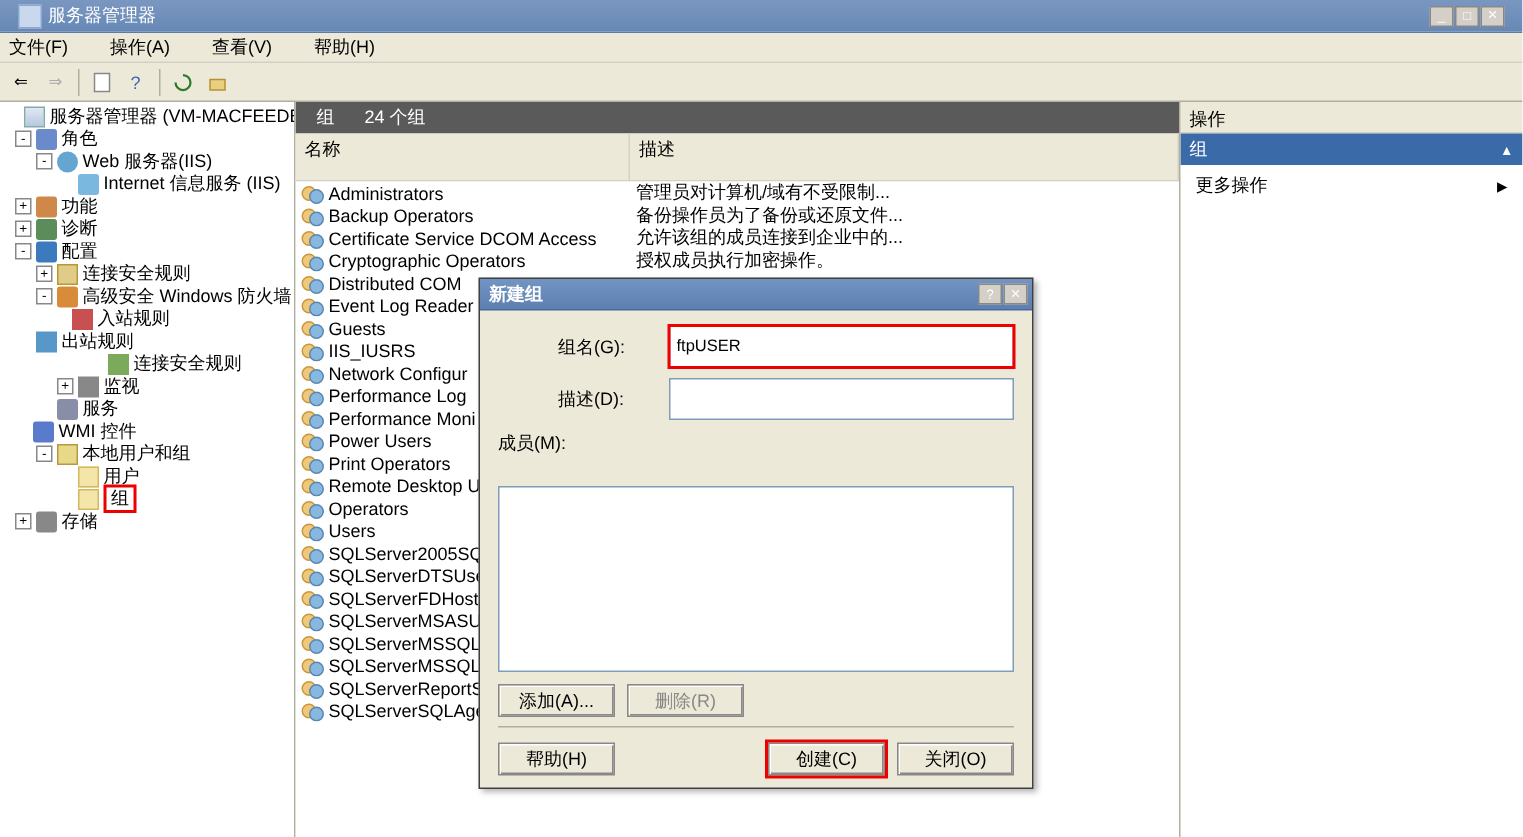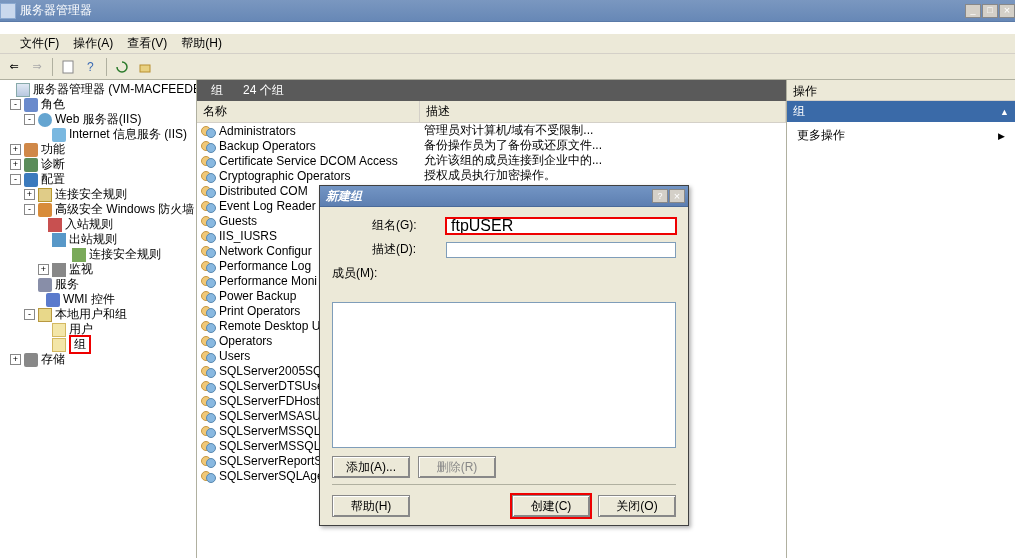"服务器管理器" .titlebar { padding: 0 0 -> 0 12px }
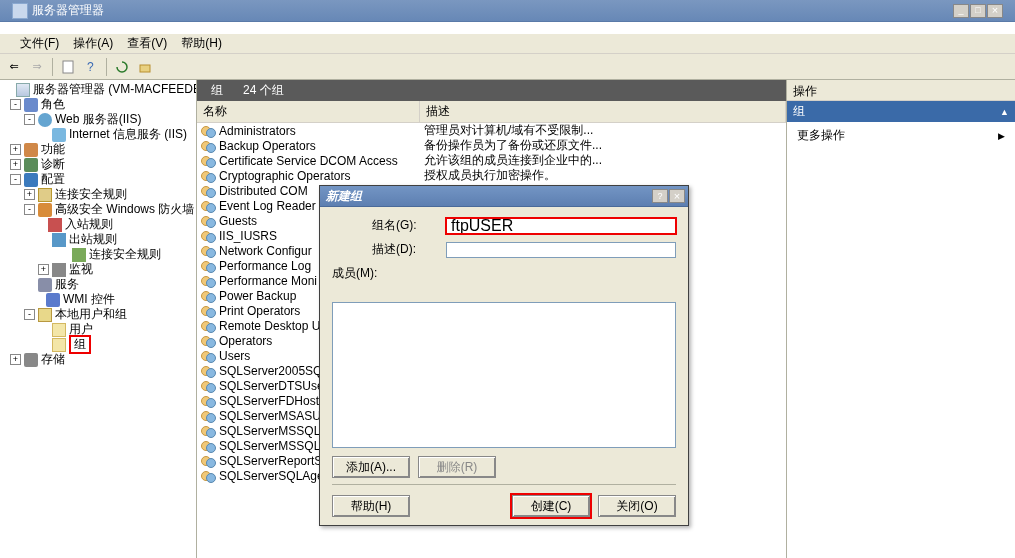"文件(F)" .menubar { gap: 14px -> 28px; margin-top: 12px -> none; padding: 0 20px -> 0 6px }
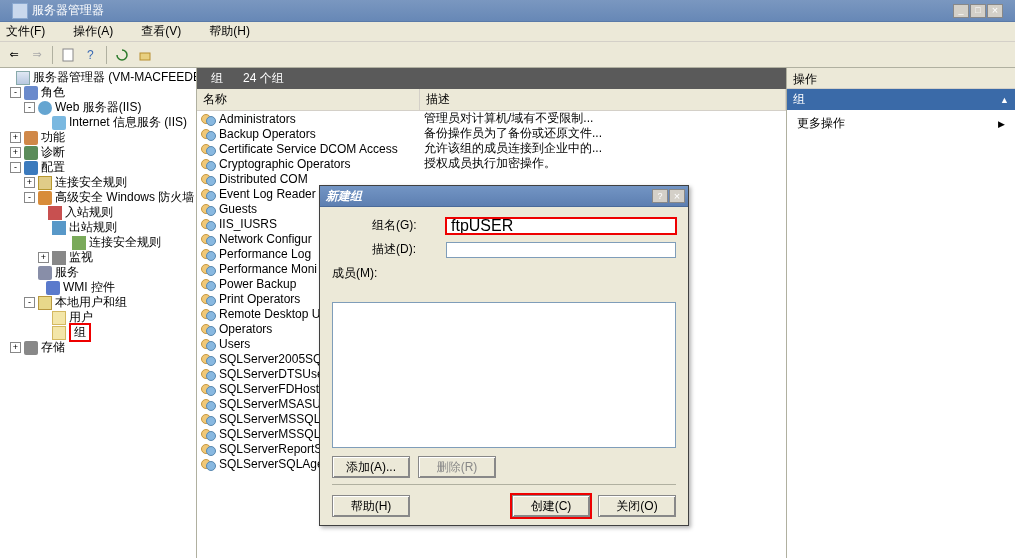"名称" .colhdr { height: 22px -> 32px }
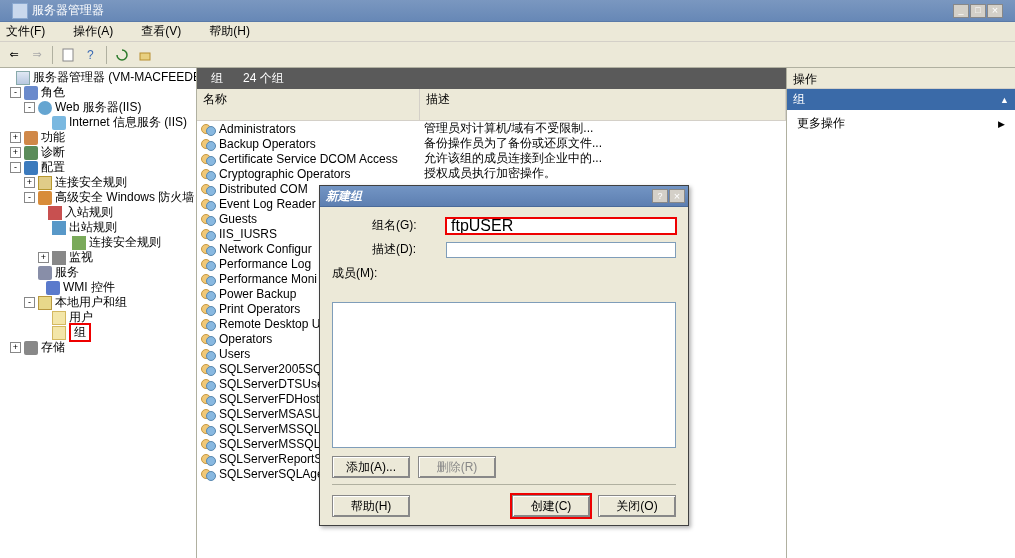"新建组" .dlg-title .t { font-style: italic -> none }
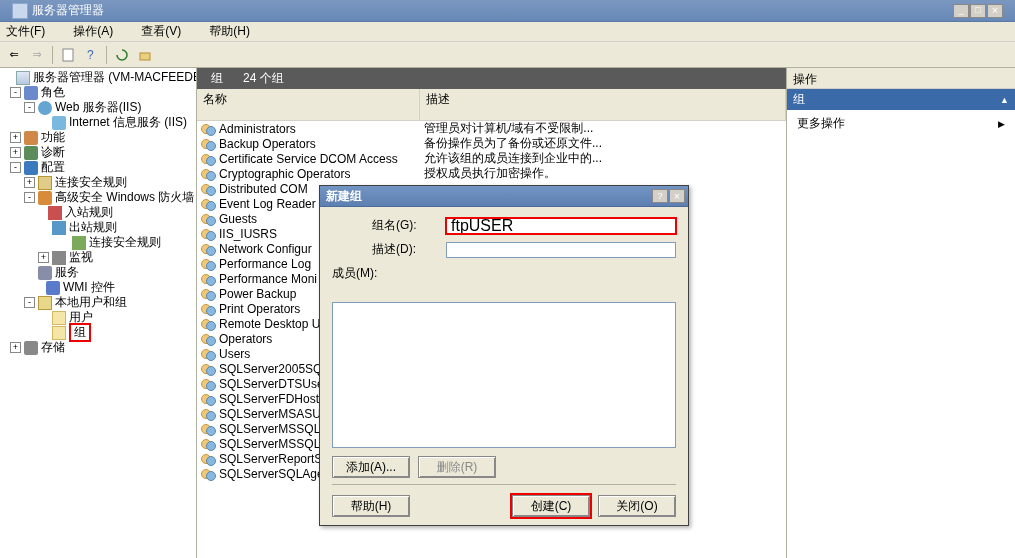"出站规则" div.trow { padding-left: 52px -> 24px }
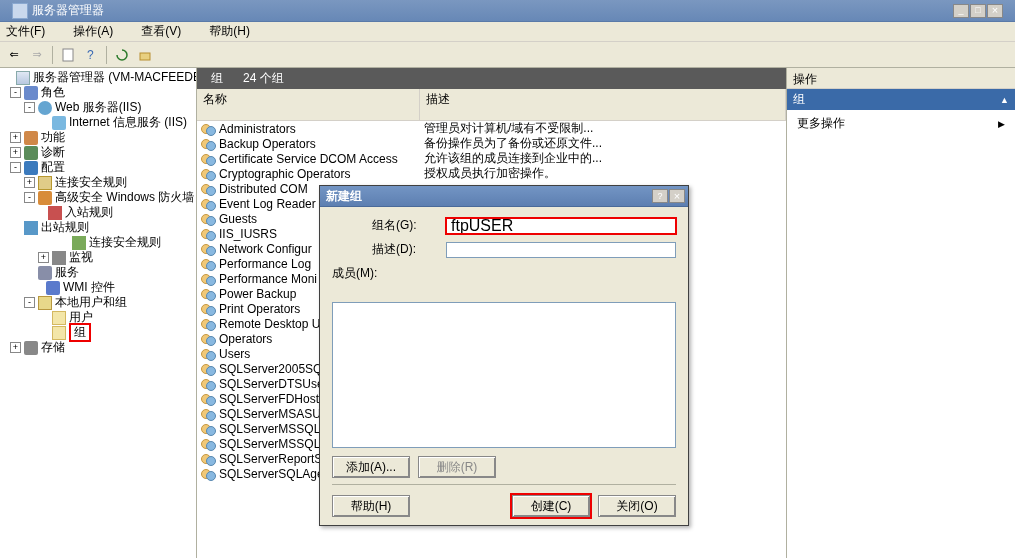"ftpUSER" .finput { font-size: 16px -> 11px; height: 16px -> 28px }
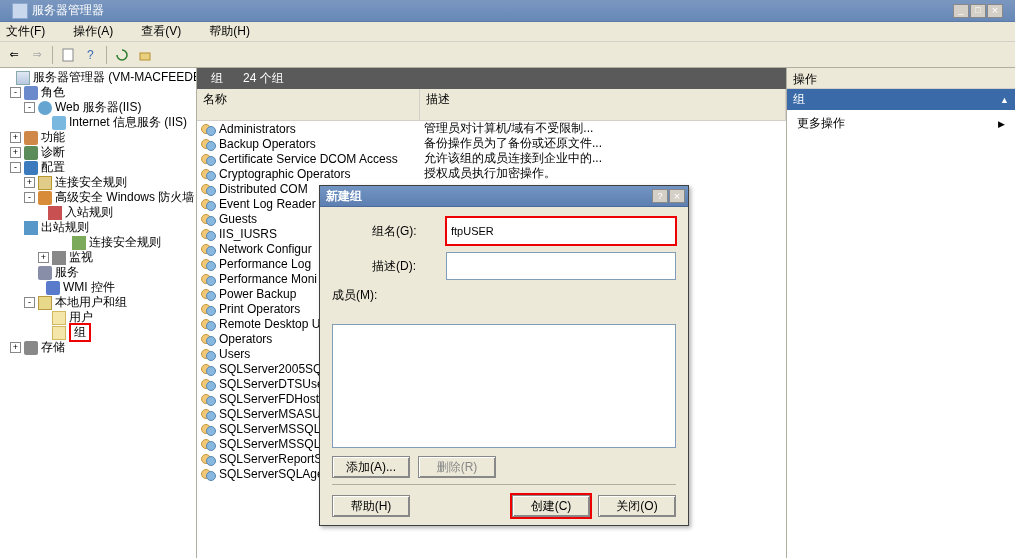"WMI 控件" div.trow { padding-left: 46px -> 22px }
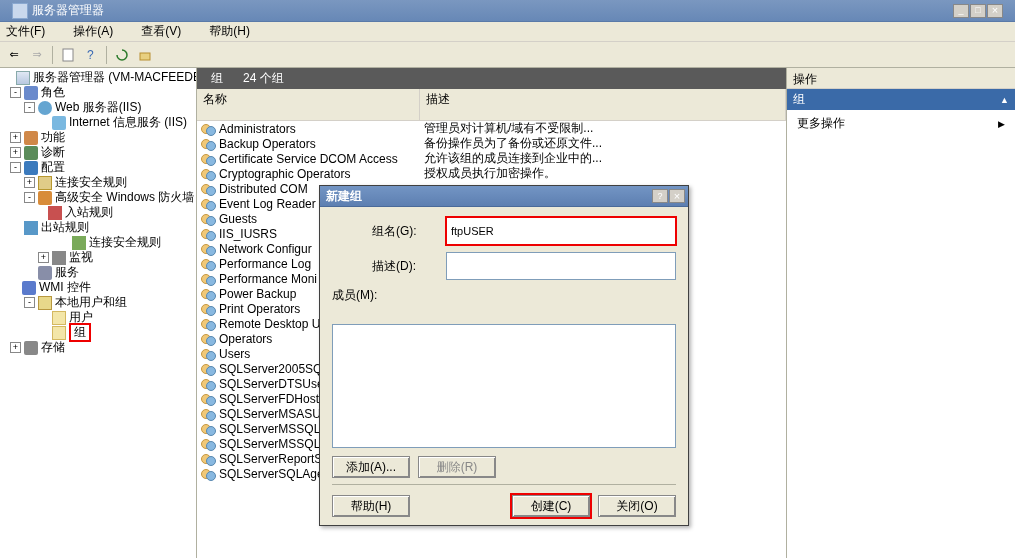"Power Backup" span { text: Backup -> Users }
